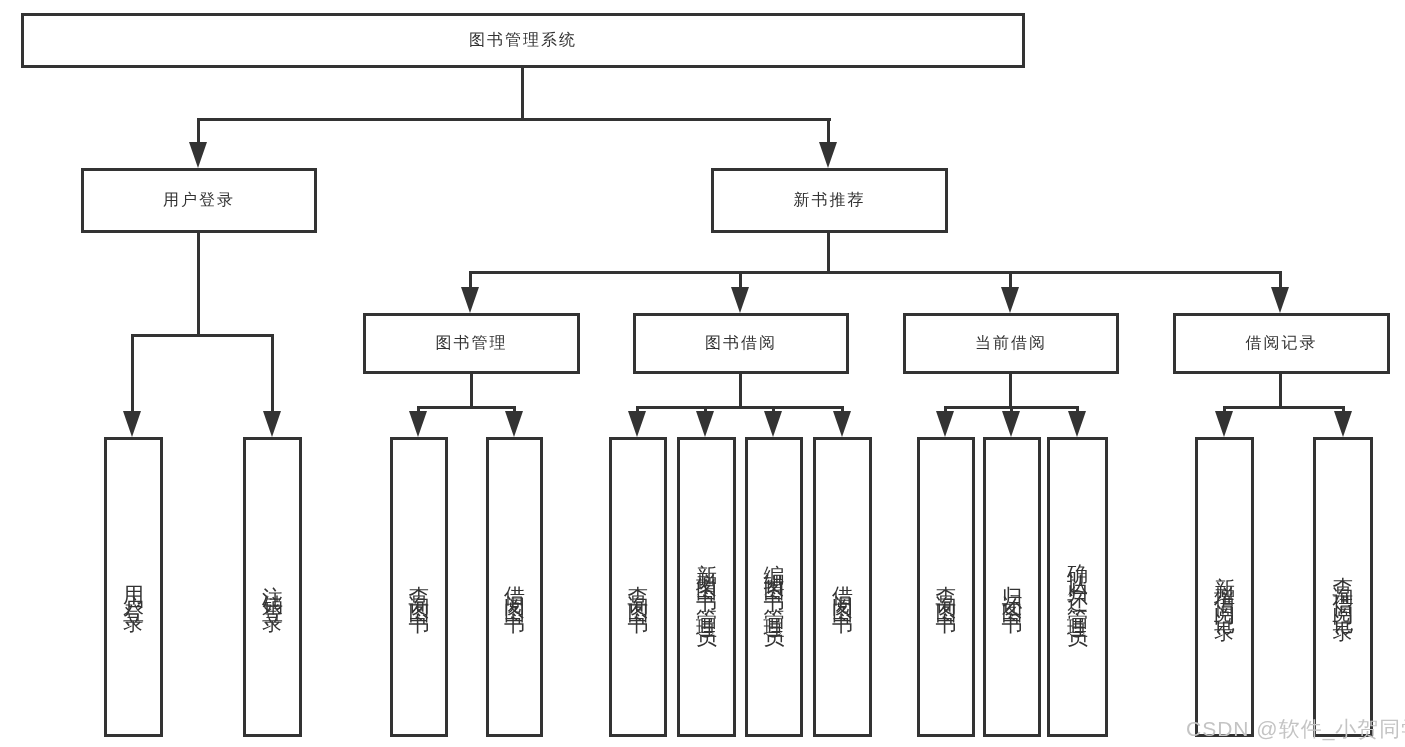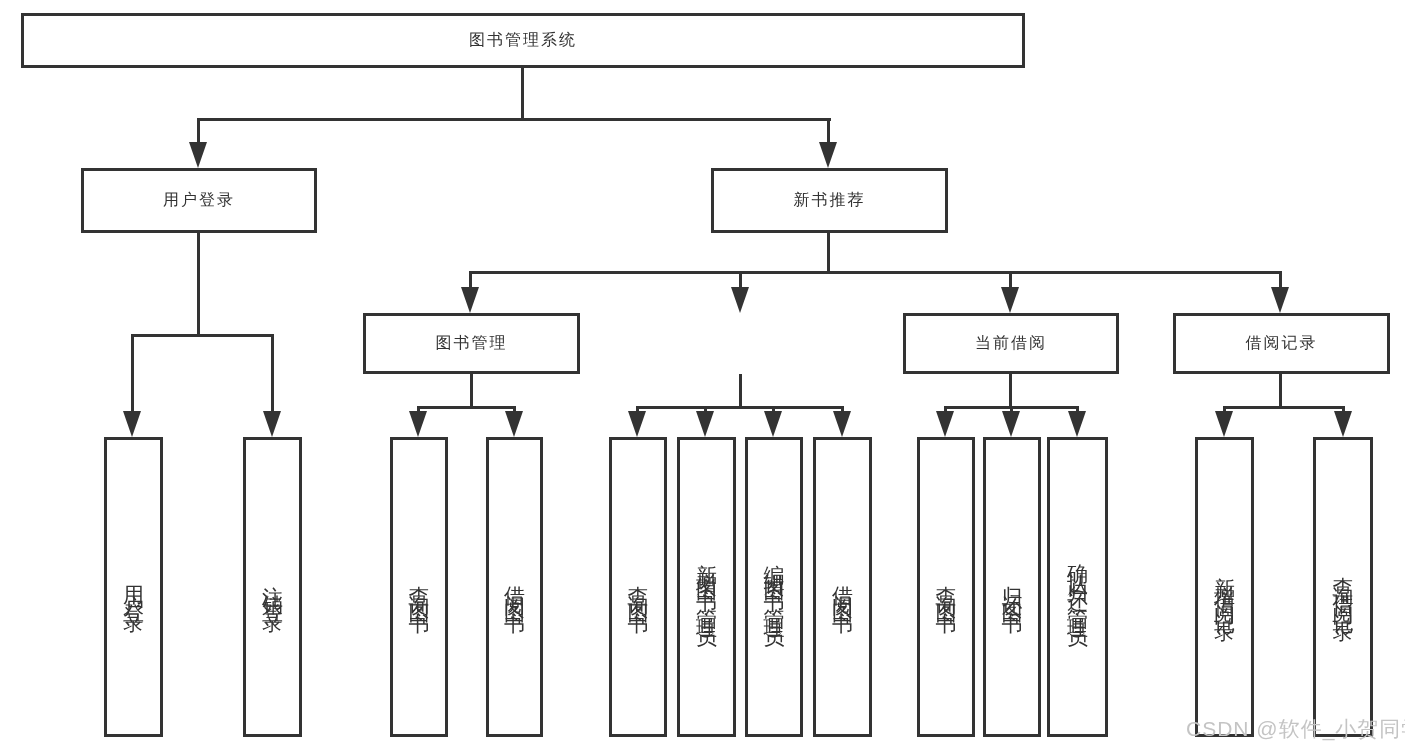"图书借阅" div.box { html: none -> <div> <span>图书借阅</span> </div> }
